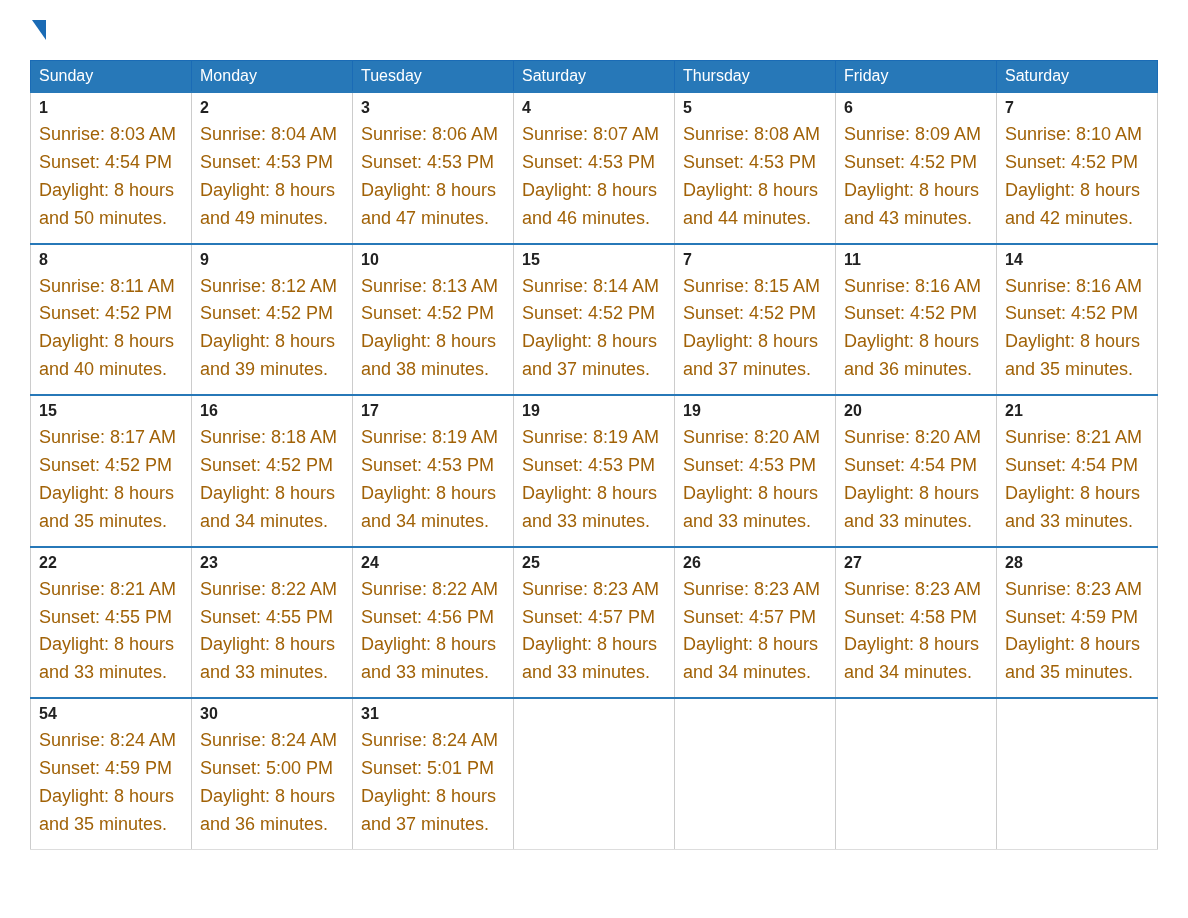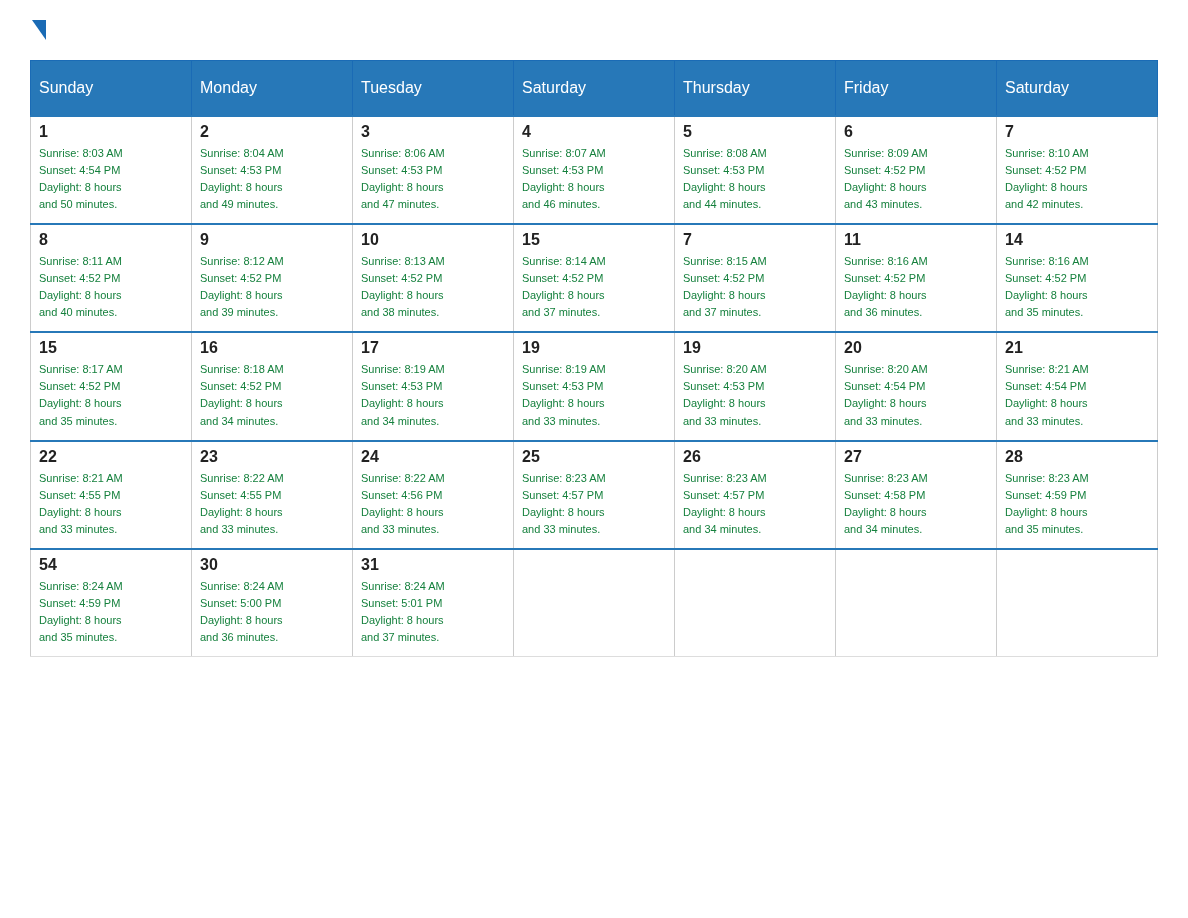"Sunday" .calendar-table th { padding: 18px 8px -> 6px 8px }
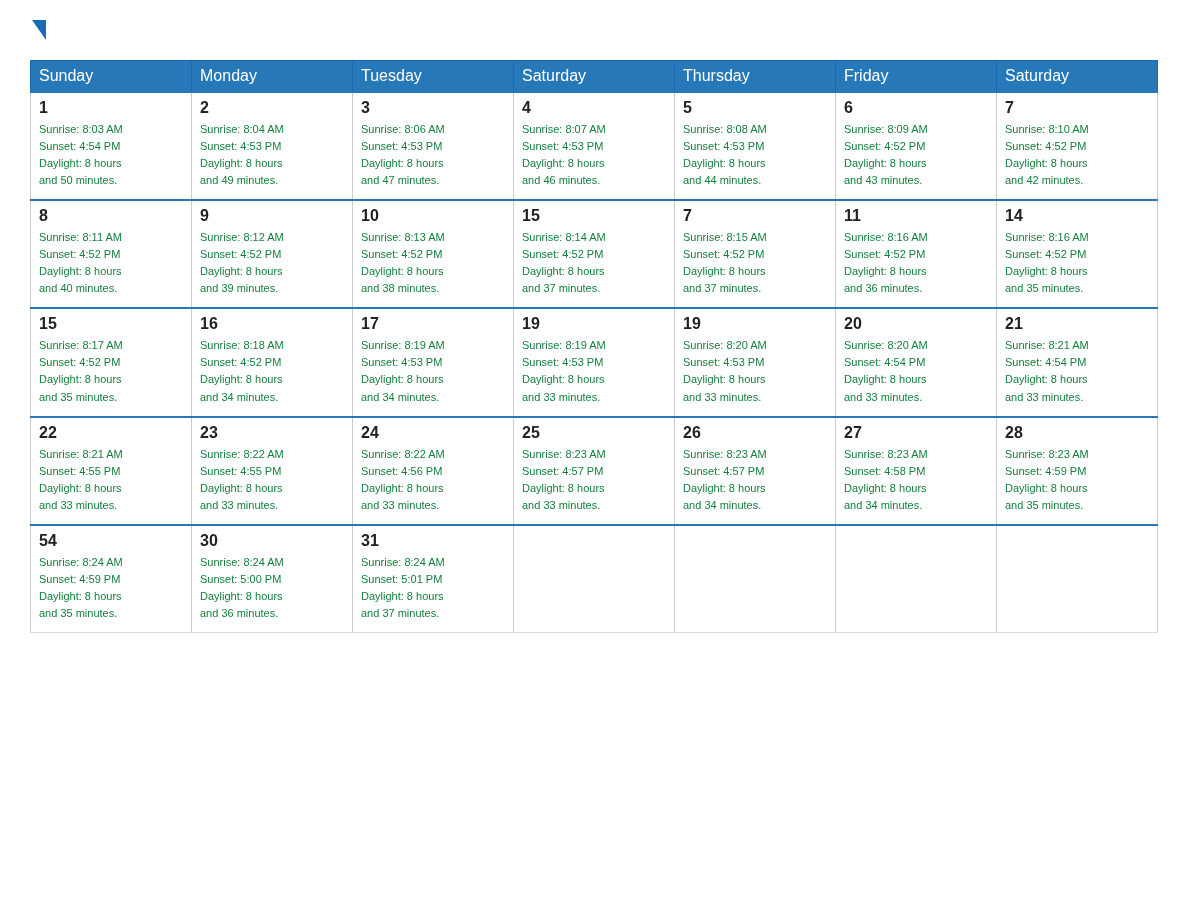"Sunrise: 8:03 AM" .day-info { color: #15803d -> #a16207; font-size: 11px -> 18px }
